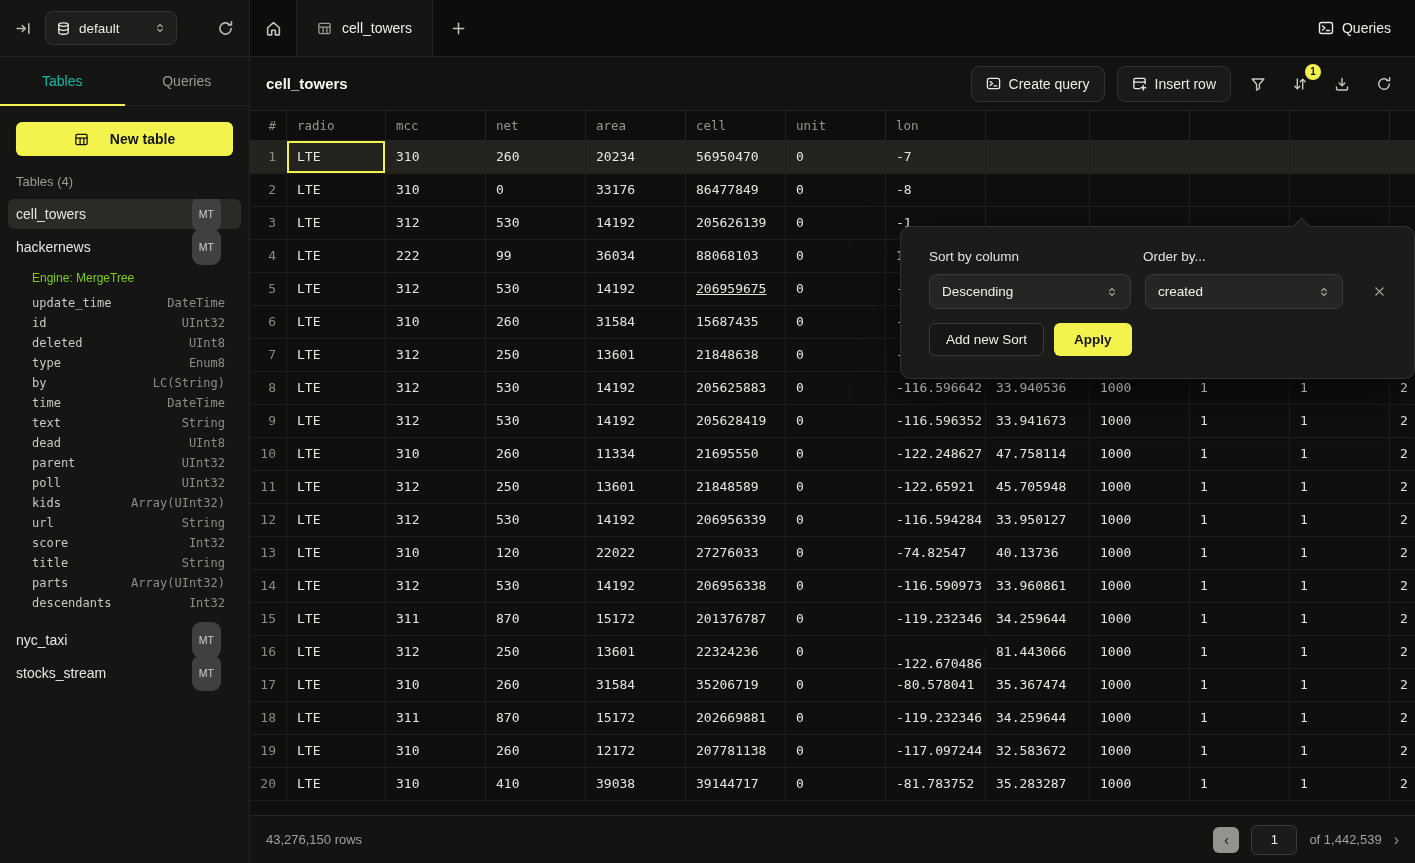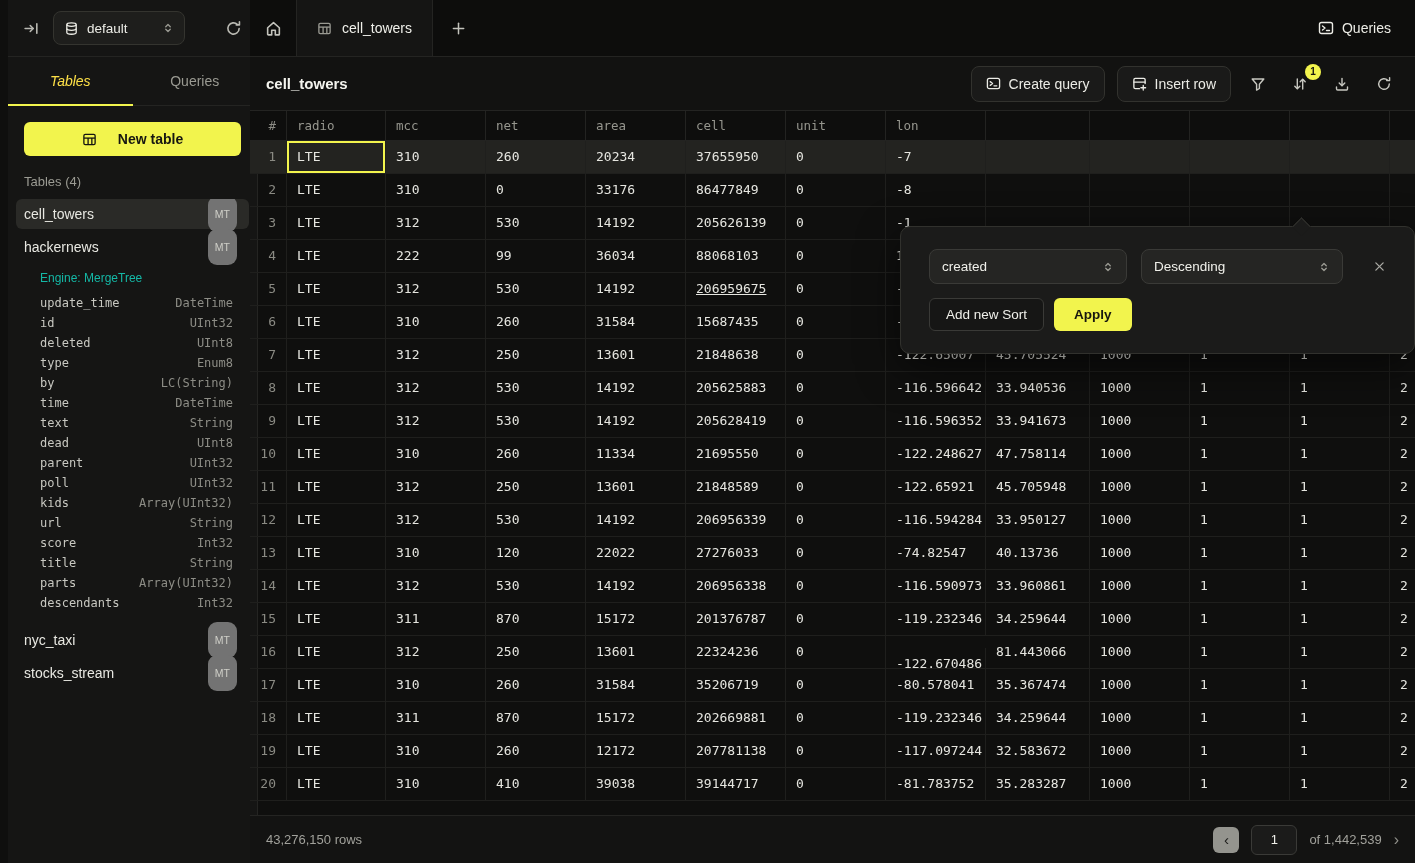"default" .sidebar { left: 8px -> 0 }
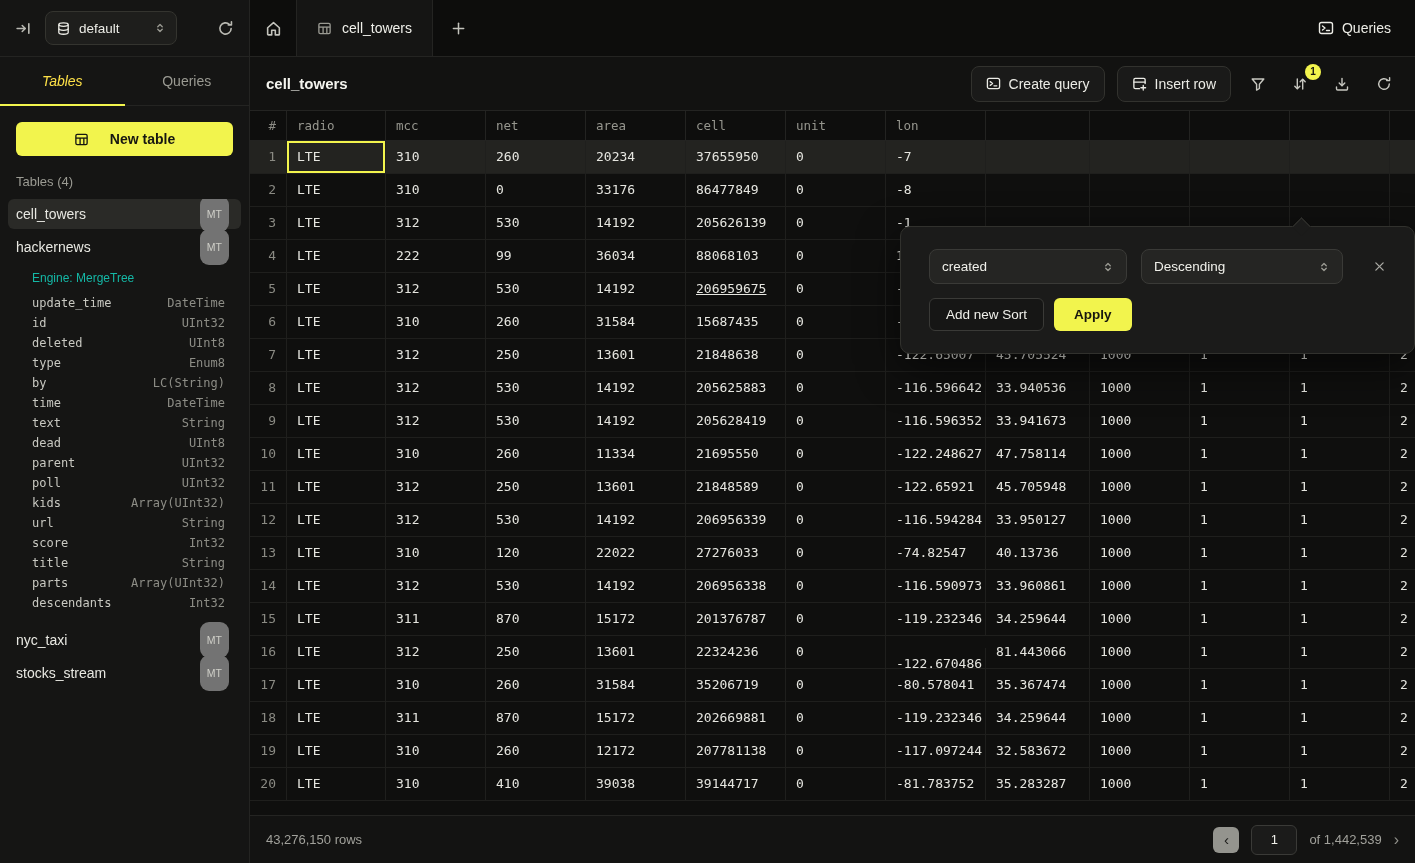"Tables" .sb-tab.active { color: #fde047 -> #14b8a6; font-style: italic -> none }
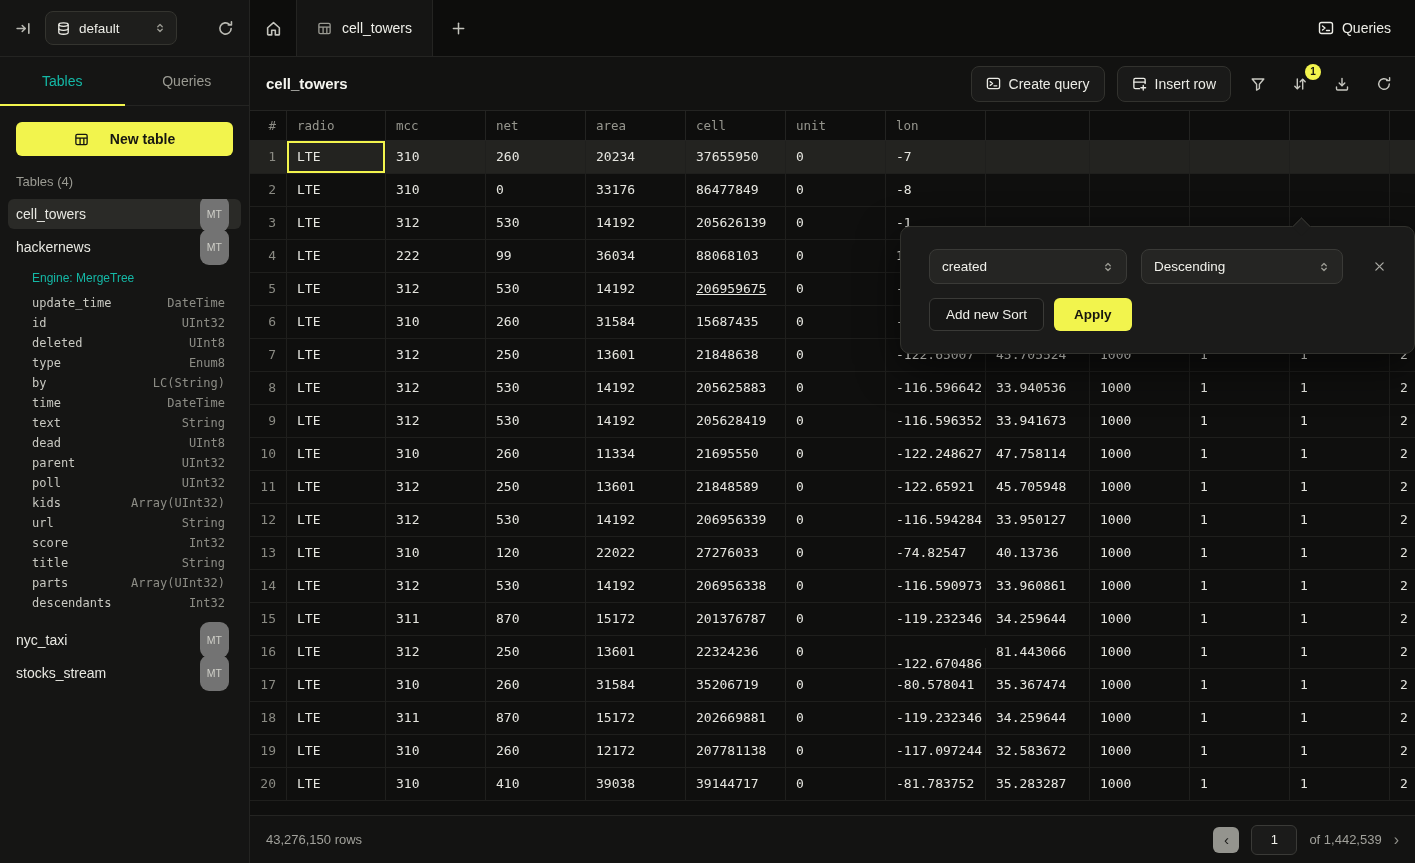"37655950" div.g-cell { text: 37655950 -> 56950470 }
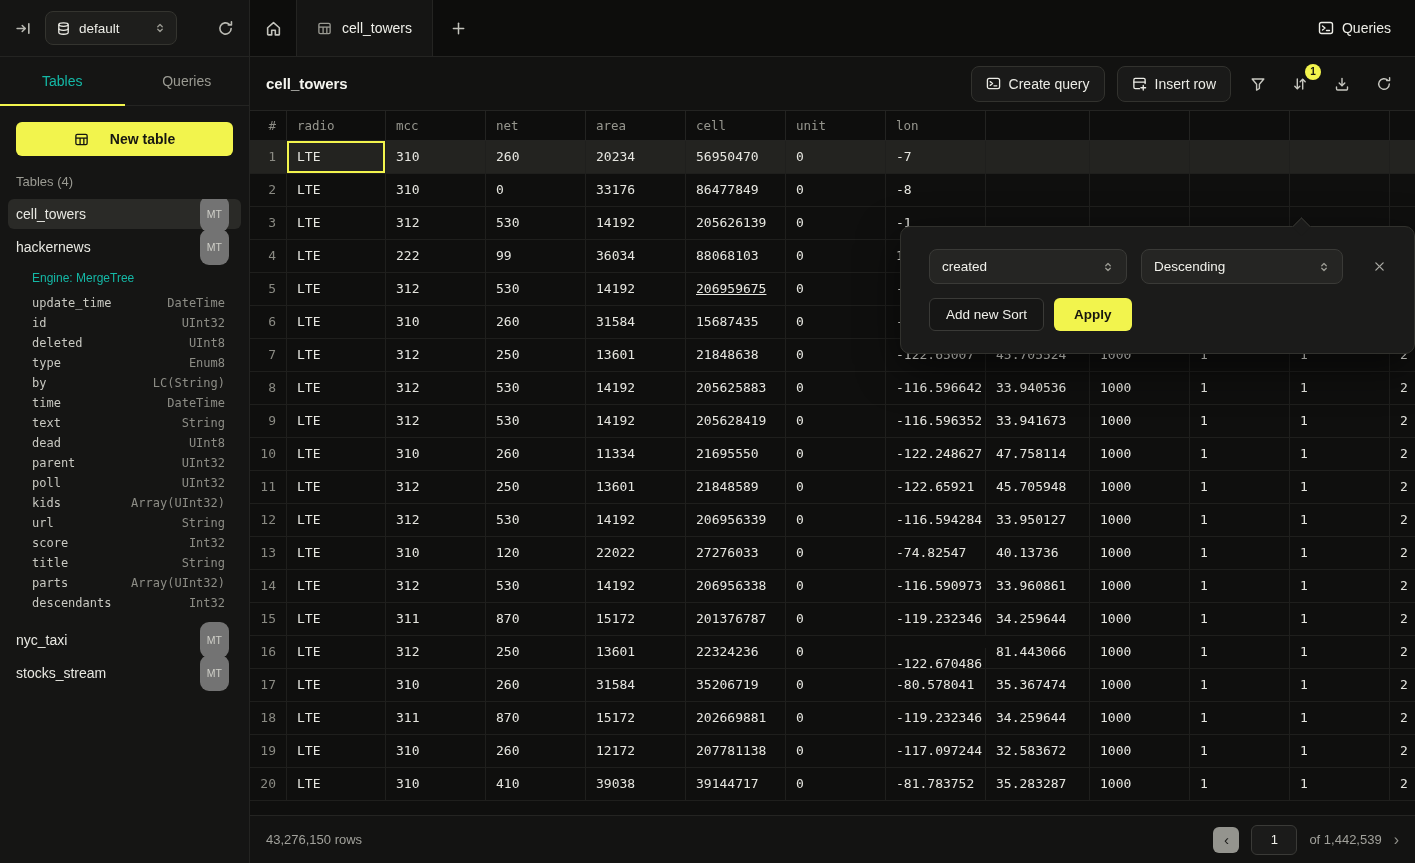"MT" .badge { background: #737373 -> #404040; margin-right: 4px -> 12px }
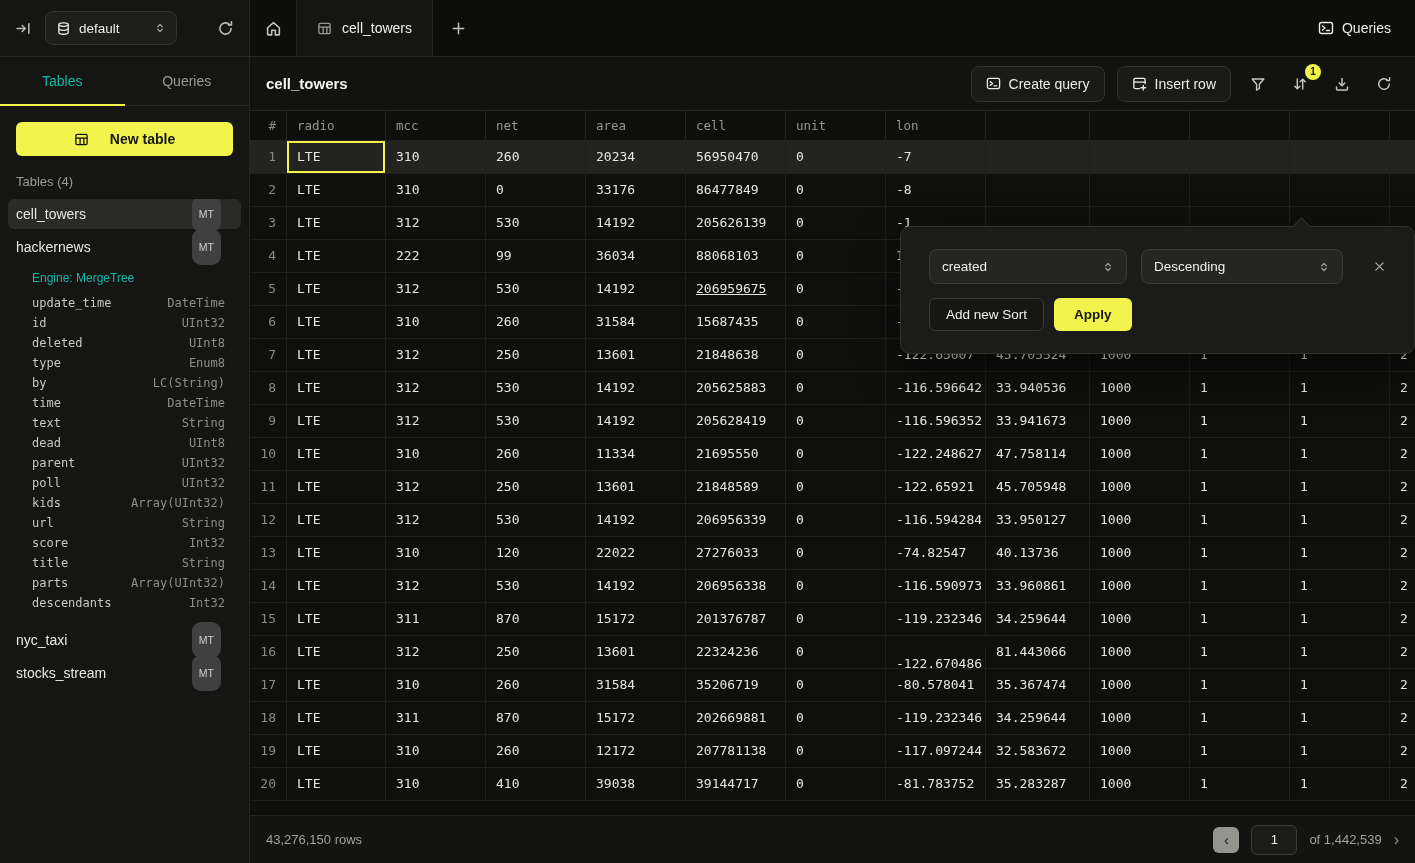"Sort by column" div.popup-row { html: none -> <div> <div>Sort by column</div> <div>Order by...</div> </div> }
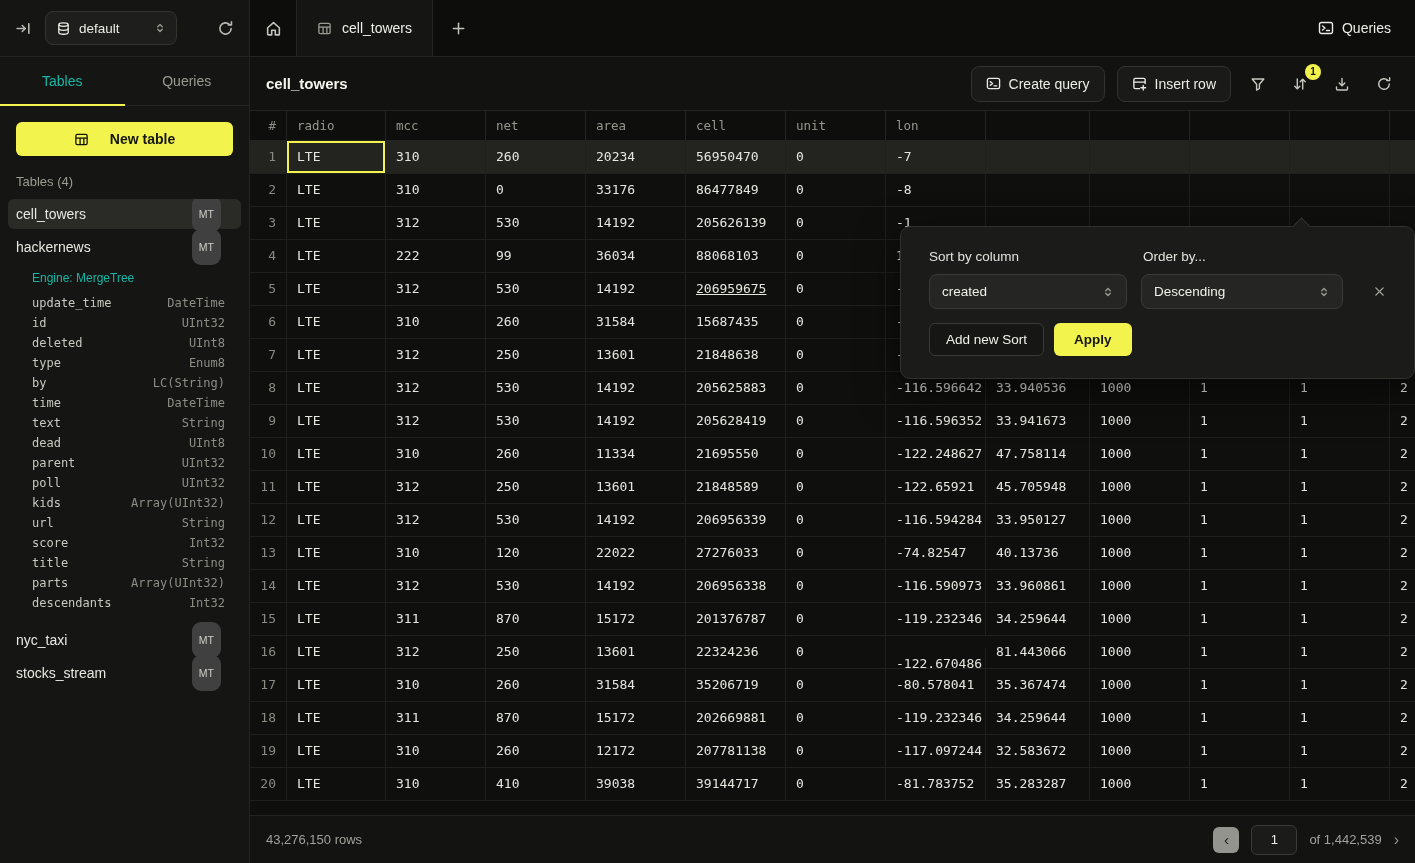"Engine: MergeTree" .engine-line { color: #14b8a6 -> #84cc16 }
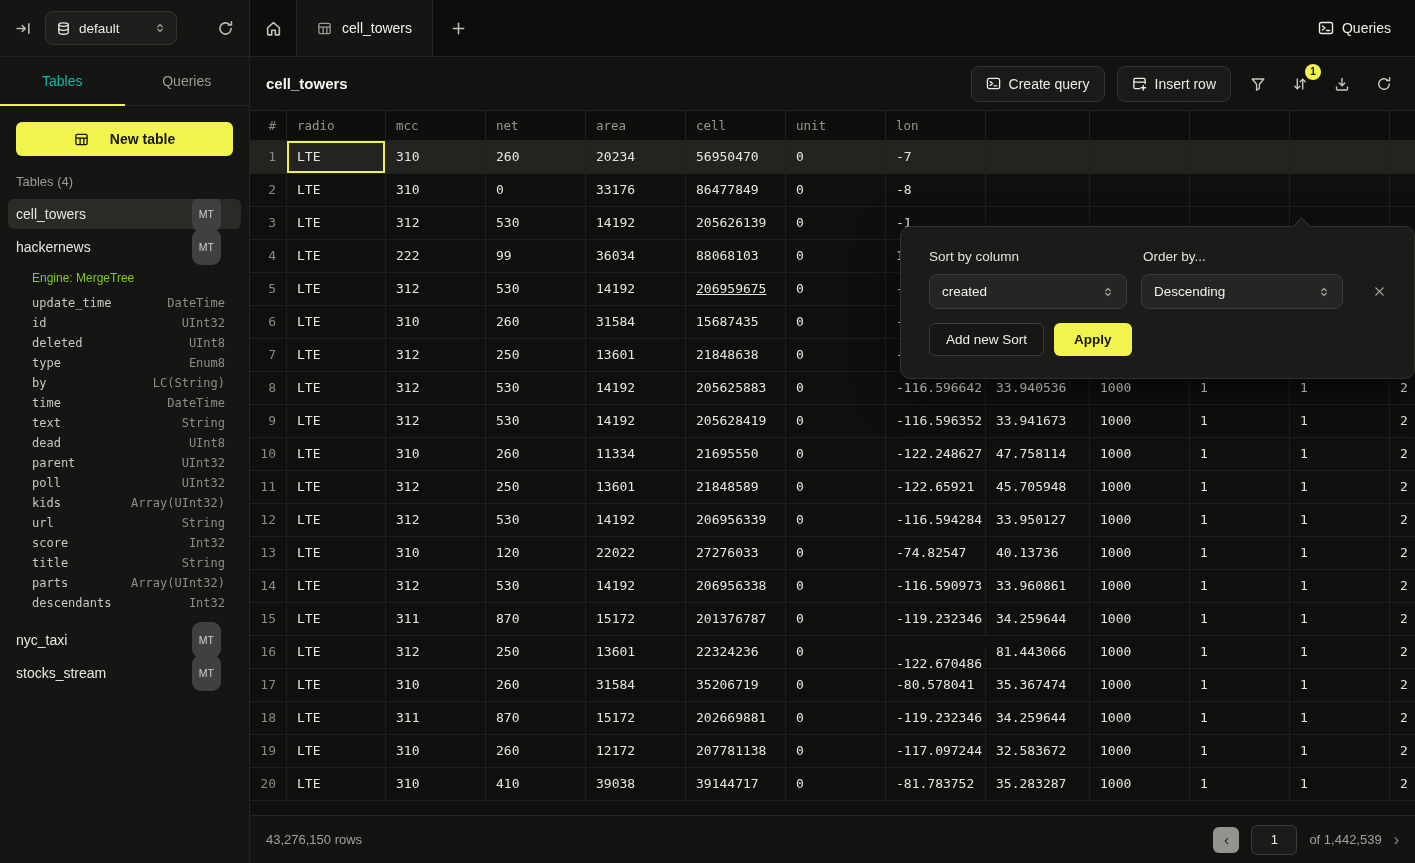"created" div.pselect { order: before "Descending" -> after "Descending" }
